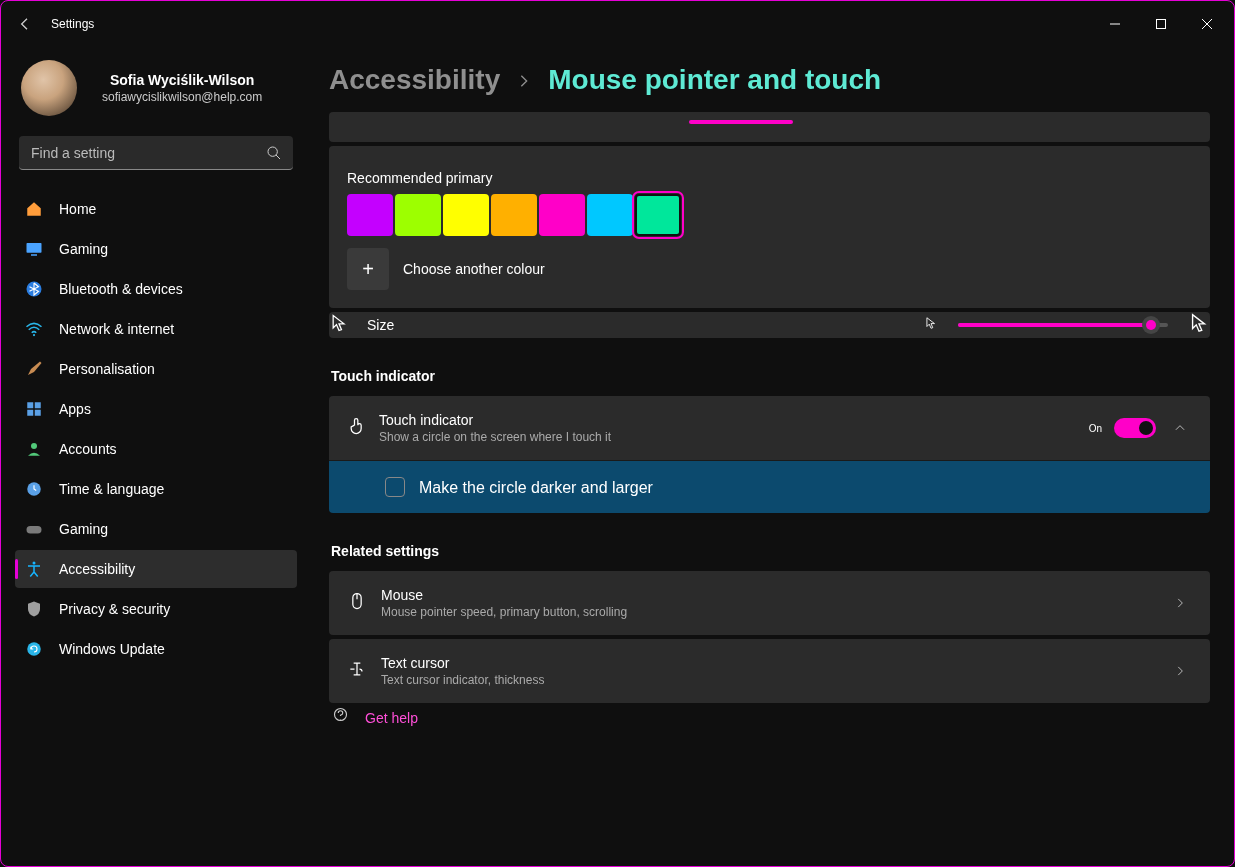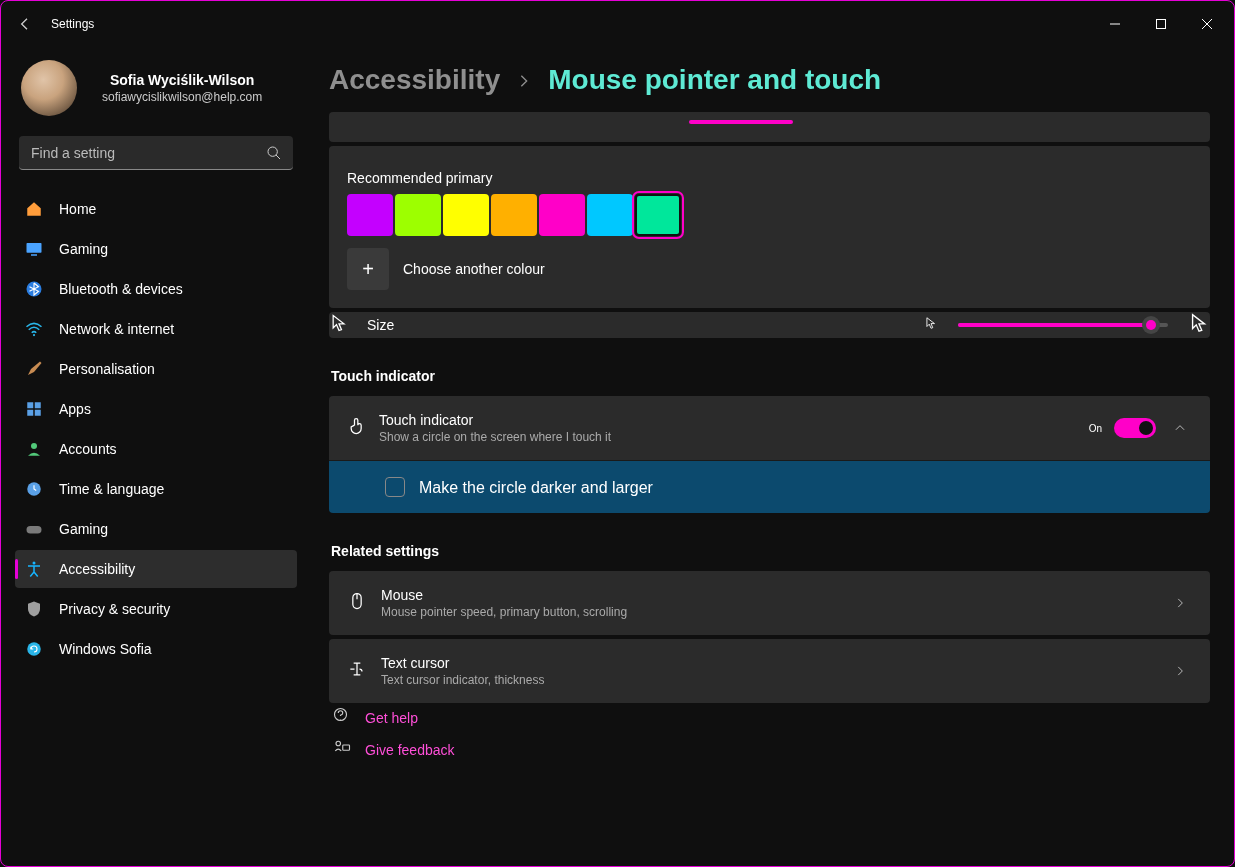"Windows Sofia" span { text: Sofia -> Update }
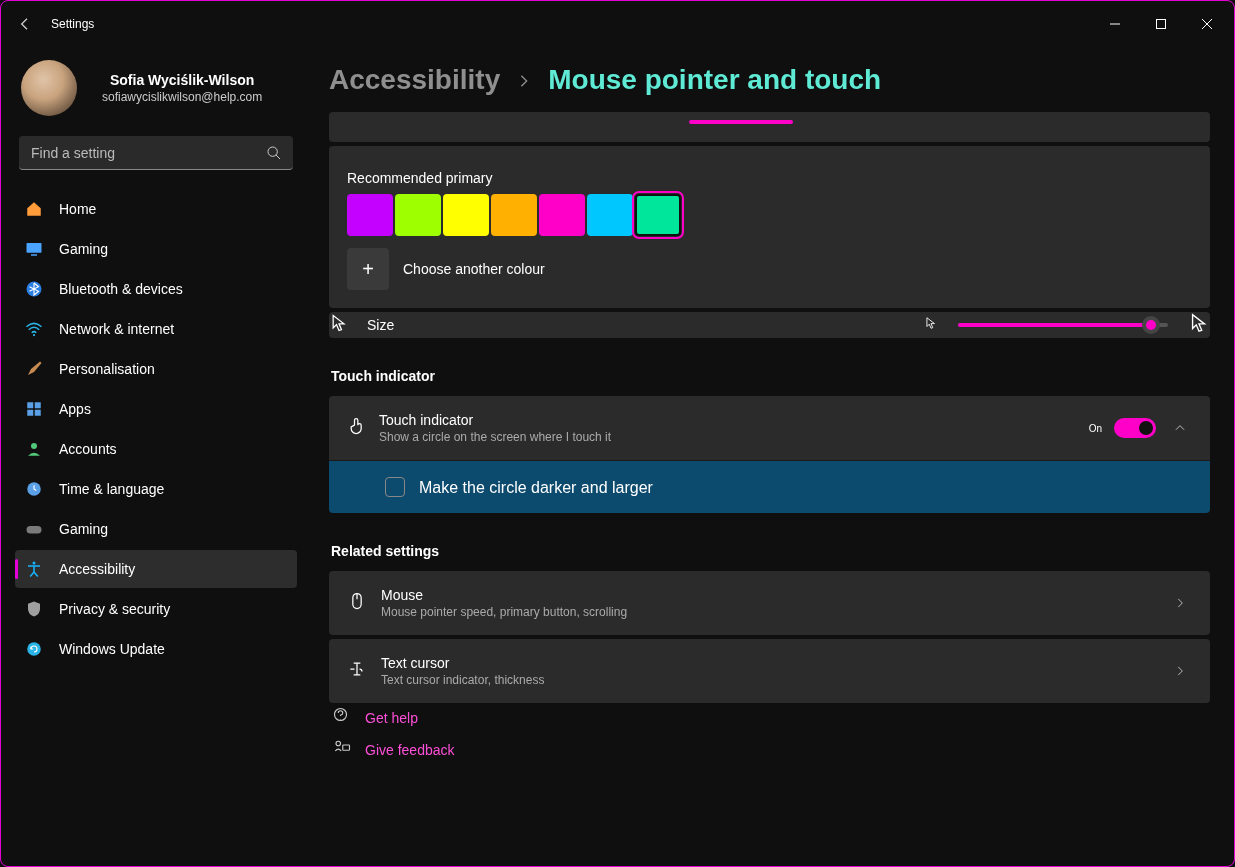"Give feedback" div.help-row { html: <div> <span><svg> <circle></circle> <path></path> <rect></rect> </svg></span> <span>Give feedback</span> </div> -> none }
